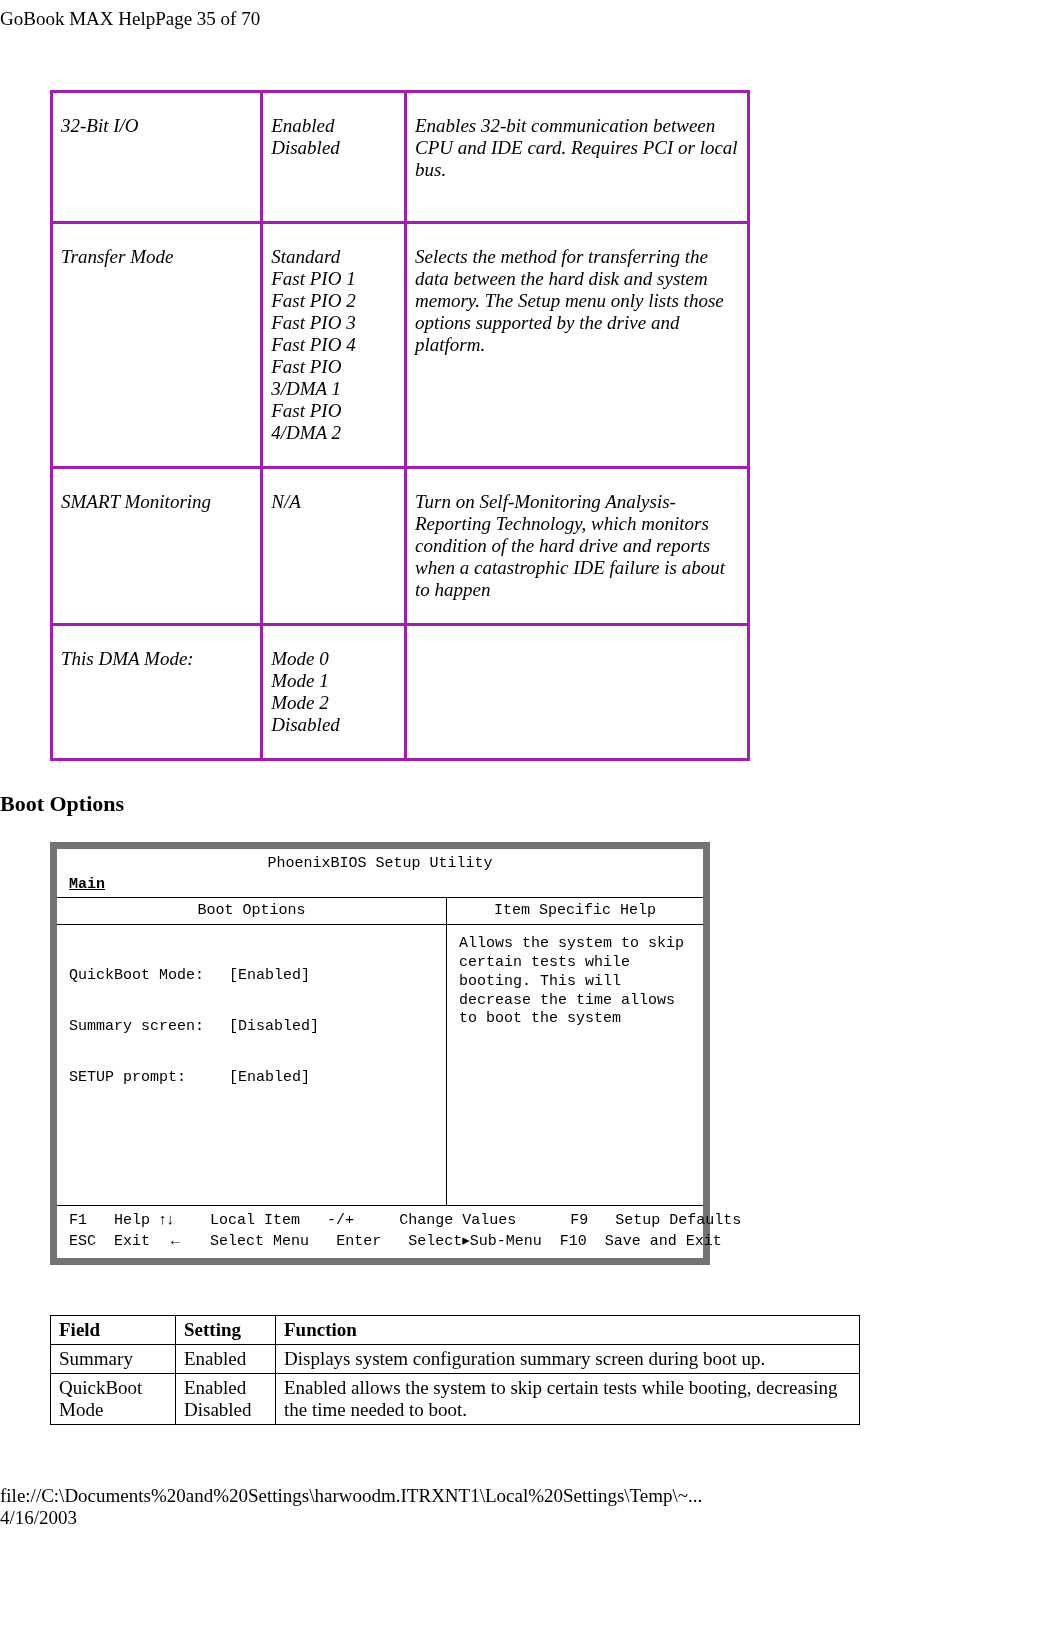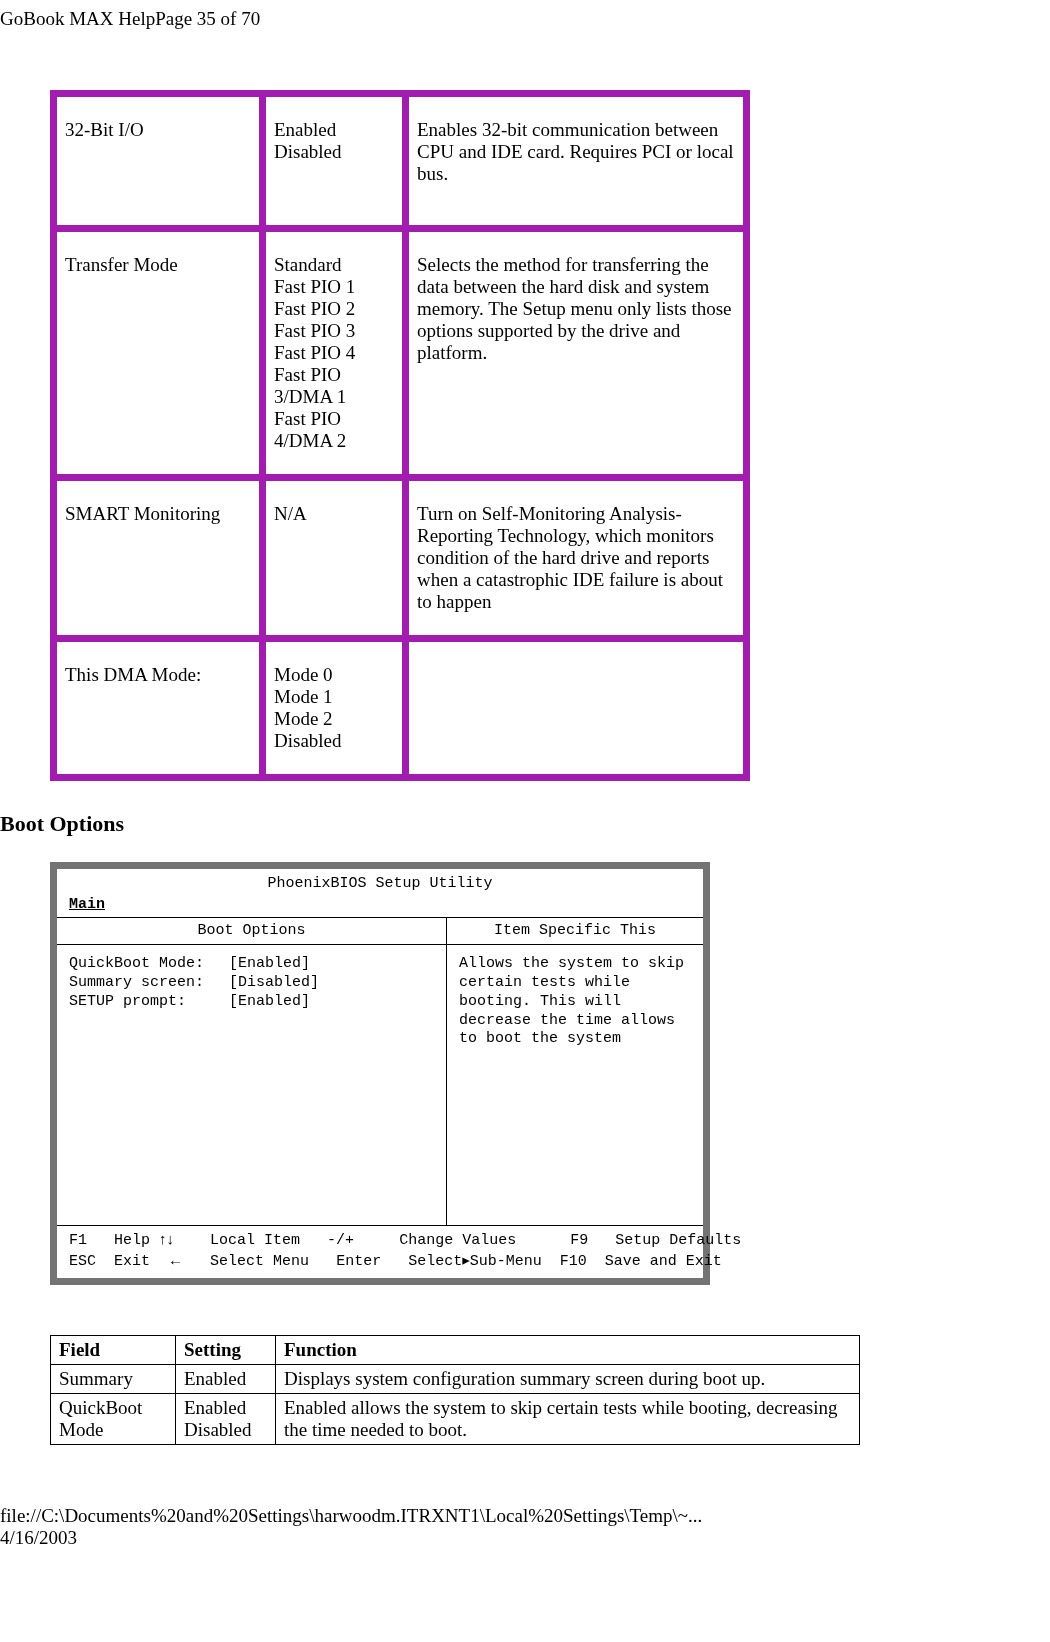"32-Bit I/O" .table1 td { border: 7px solid #a21caf -> 3px solid #a21caf; font-style: none -> italic }
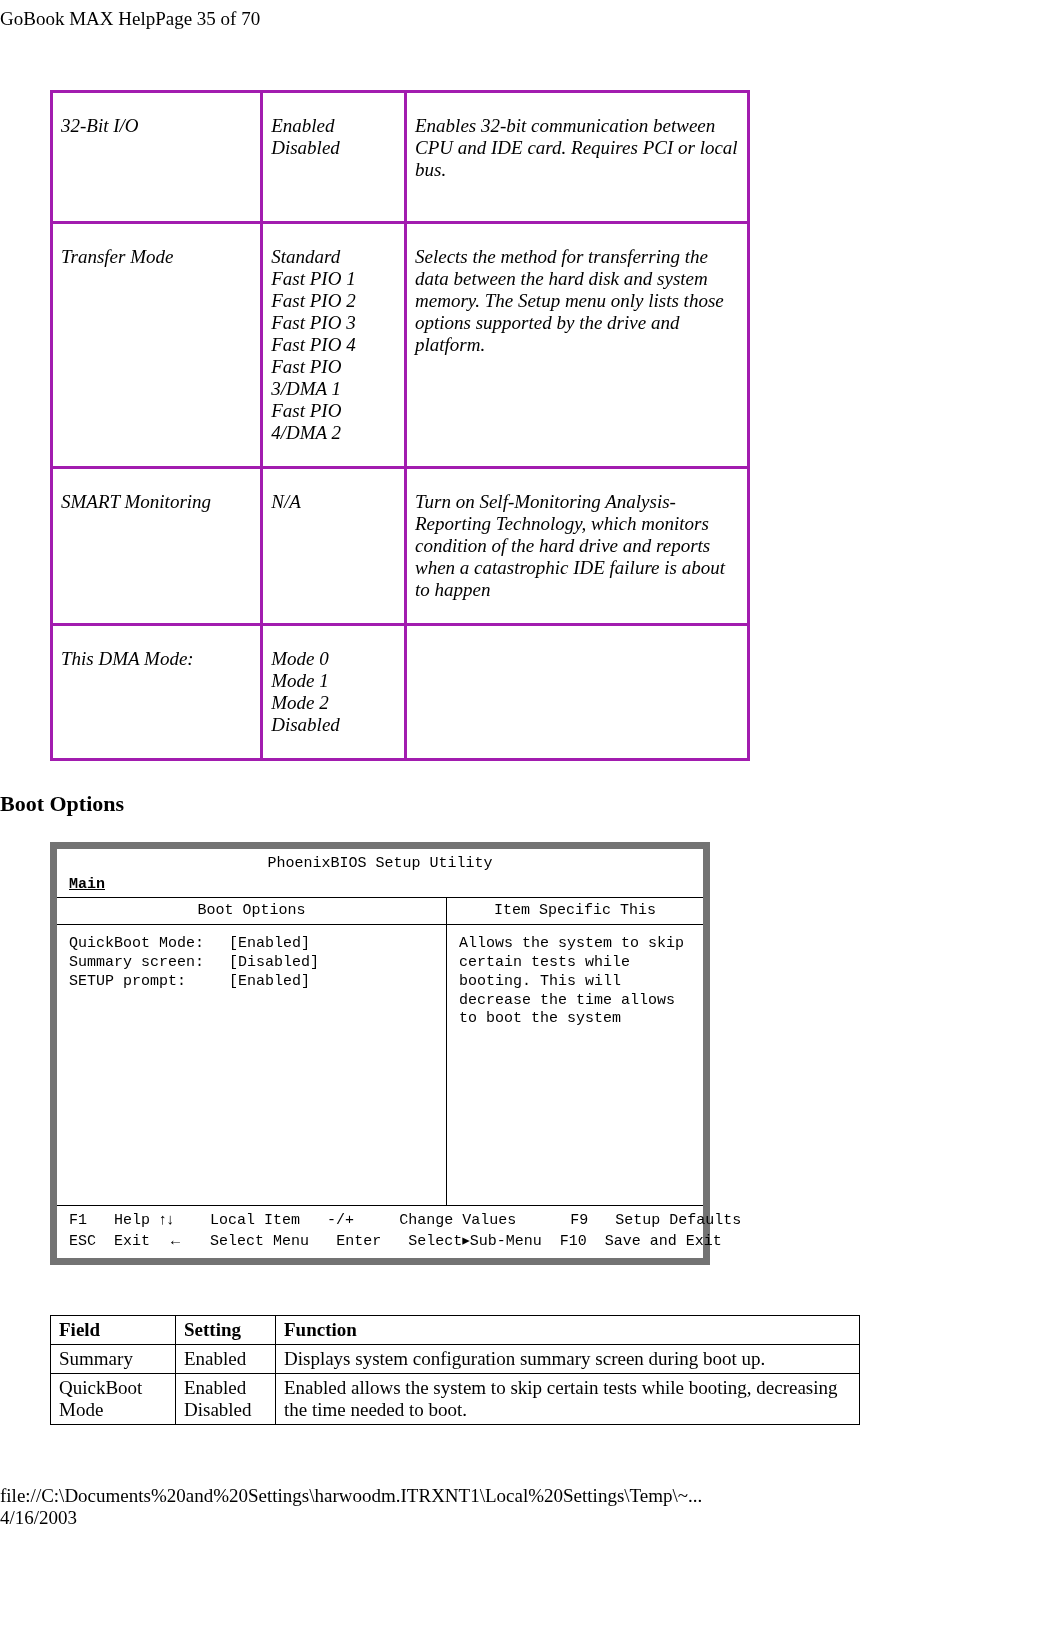"Item Specific This" div.bios-right { text: This -> Help }
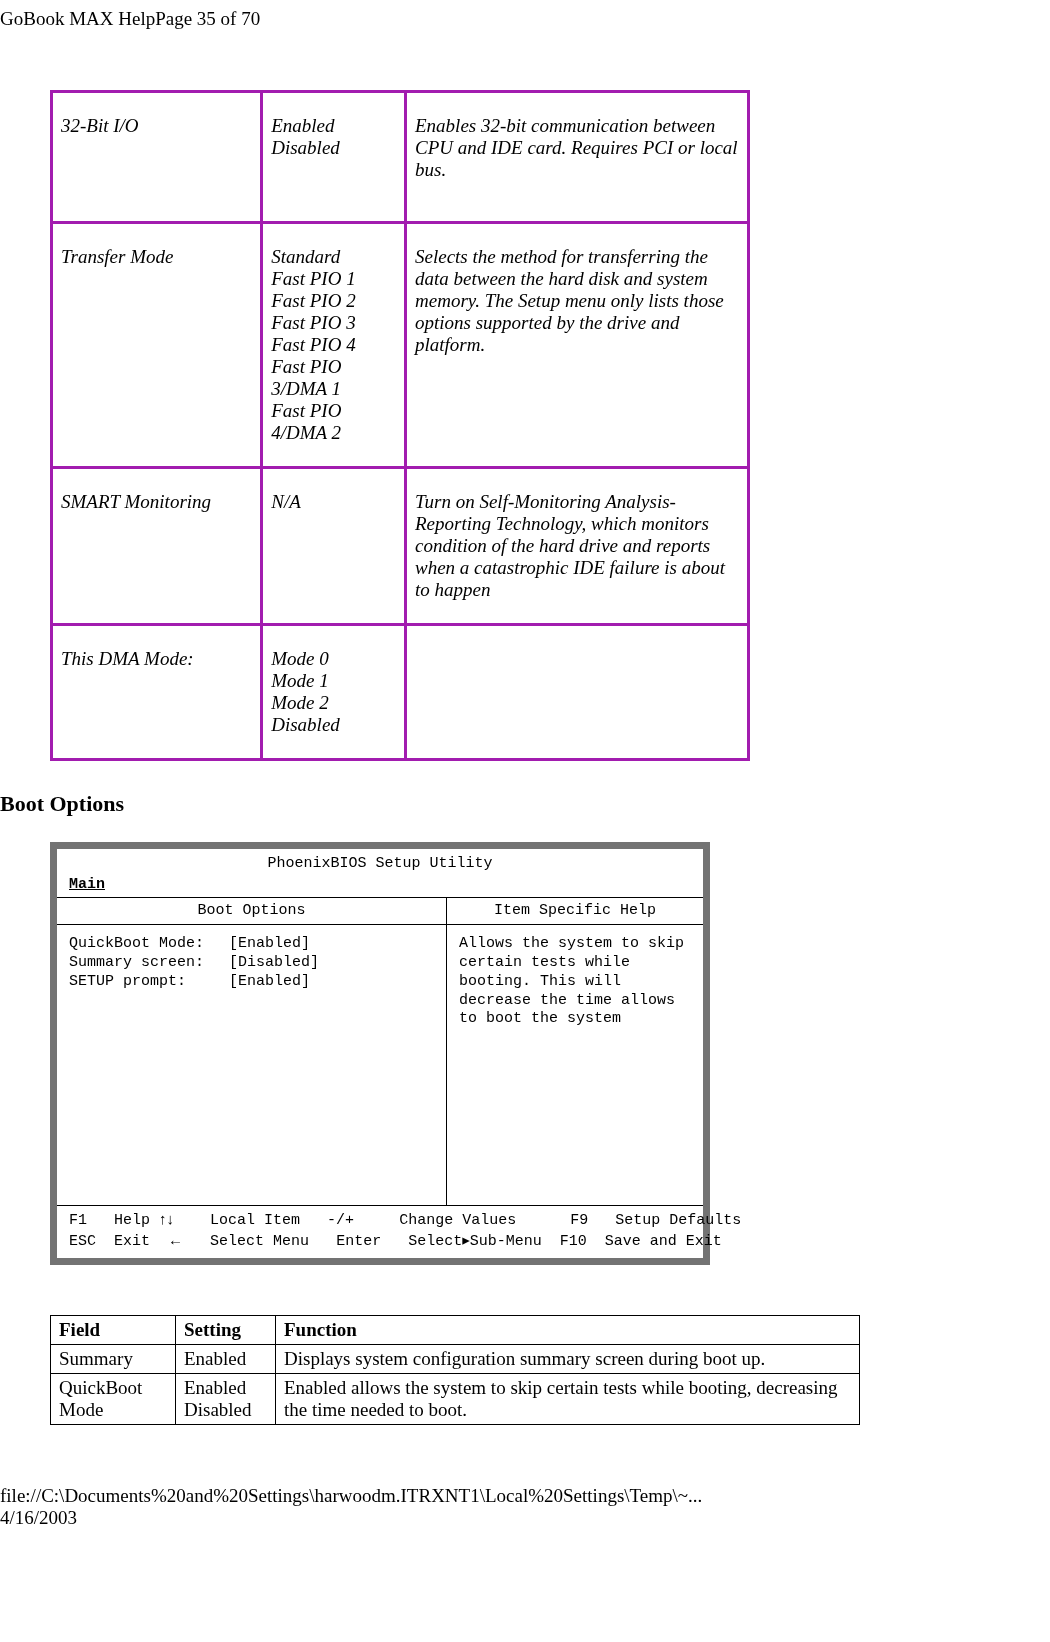"QuickBoot Mode:" .bios-setting-line { margin-top: none -> 32px }
